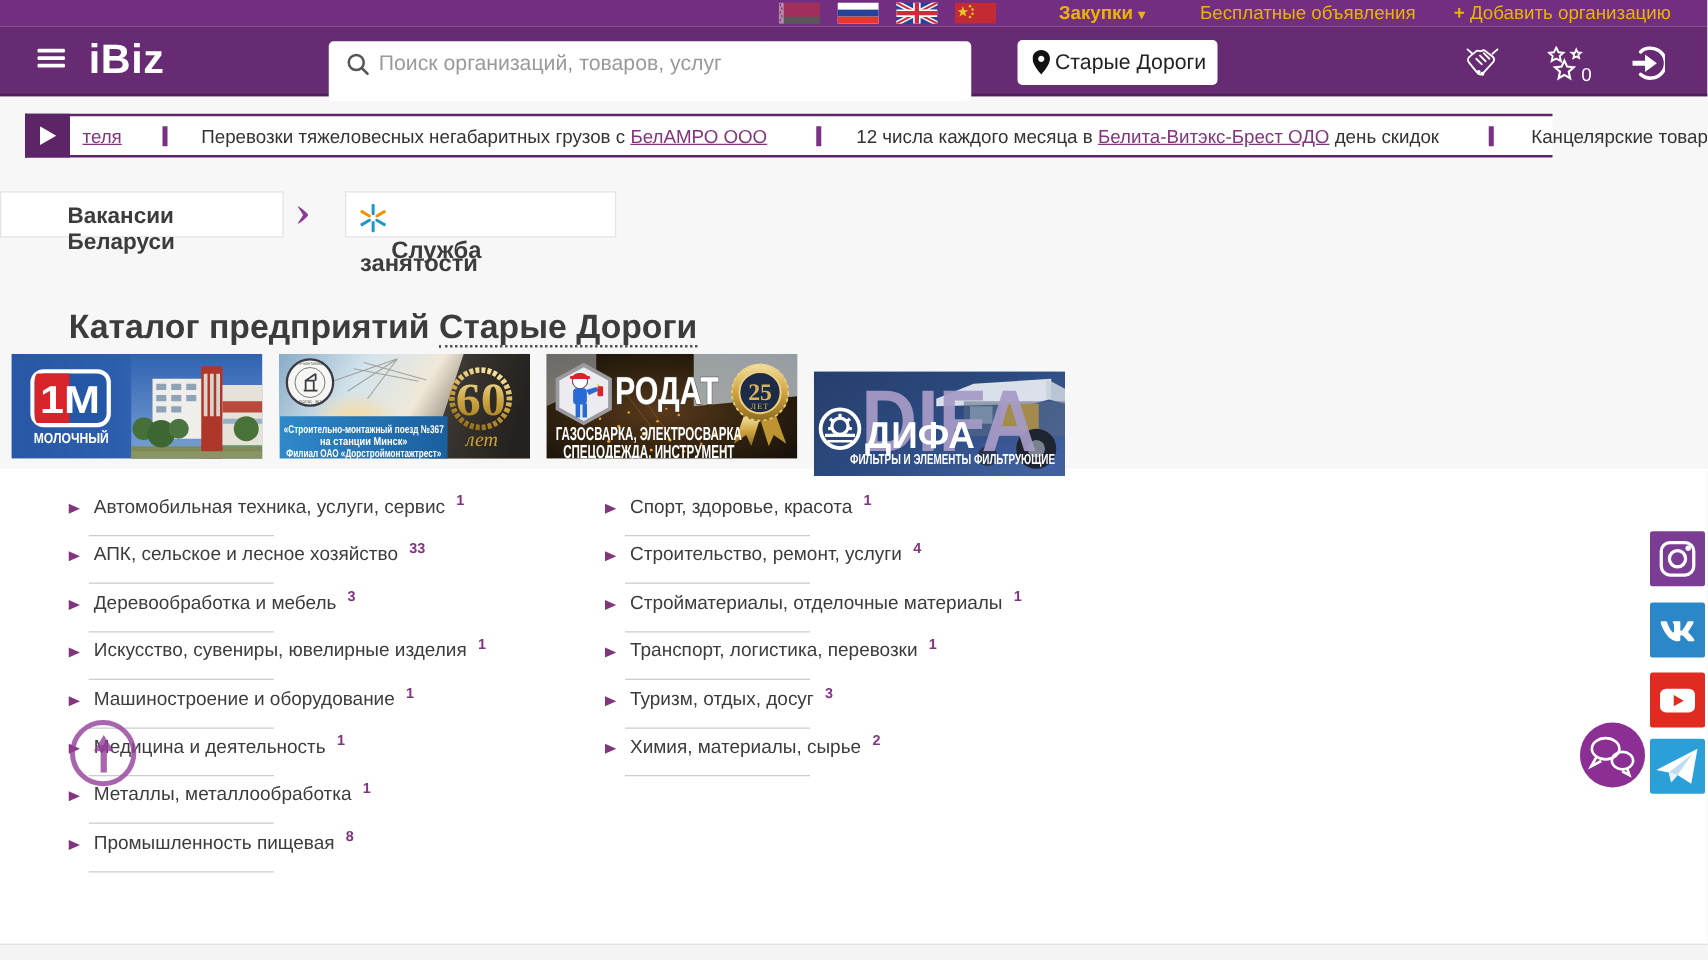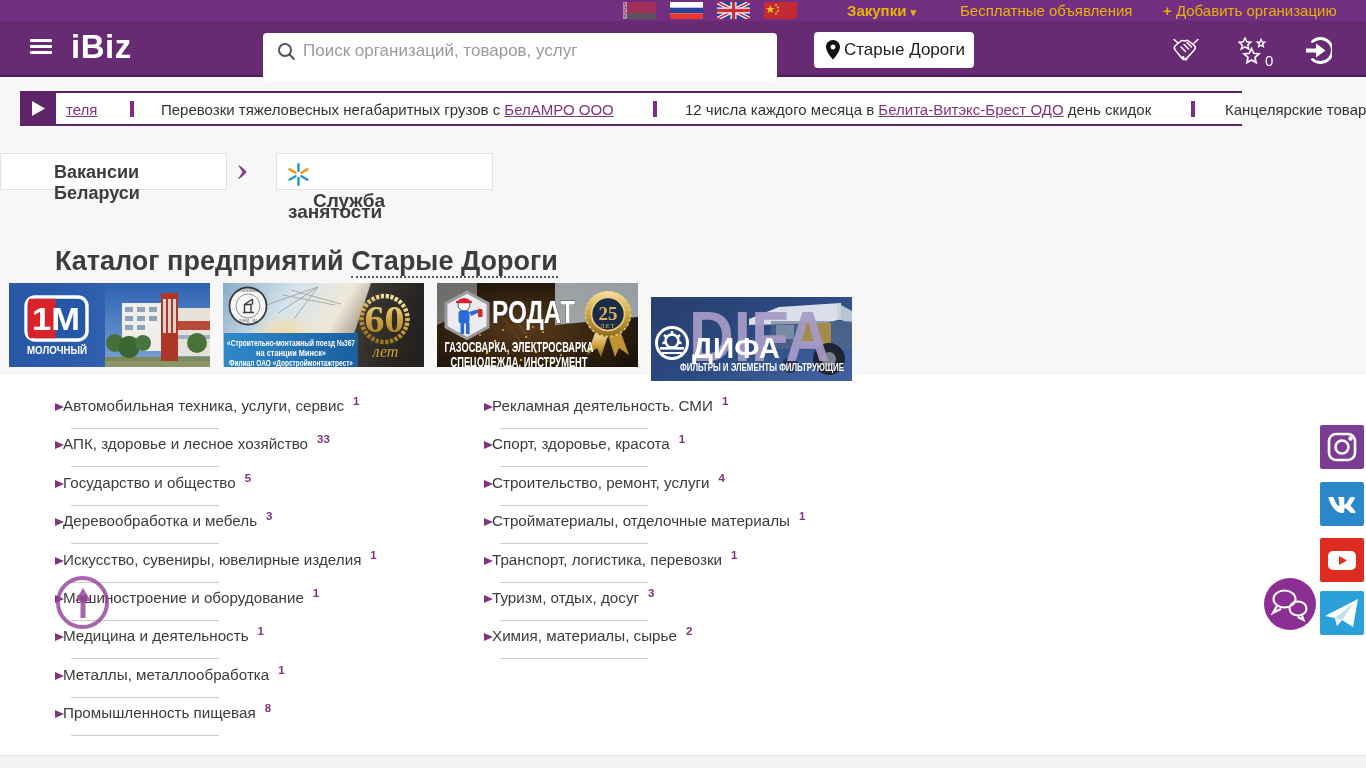"Автомобильная техника, услуги, сервис" .cat .t { margin-left: 8px -> 20px }
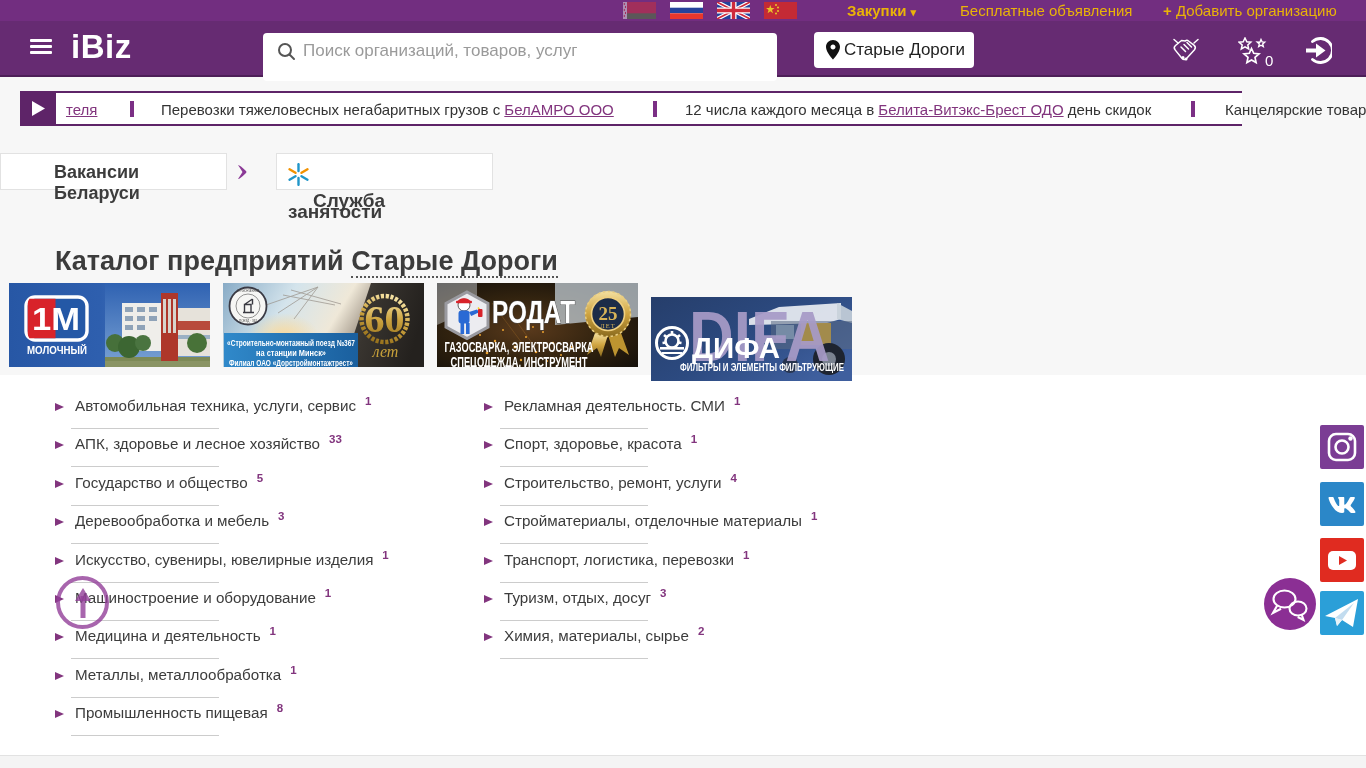"Рекламная деятельность. СМИ 1" div.cat { html: <div><span></span><span>Рекламная деятельность. СМИ</span><span>1</span><span></span></div> -> none }
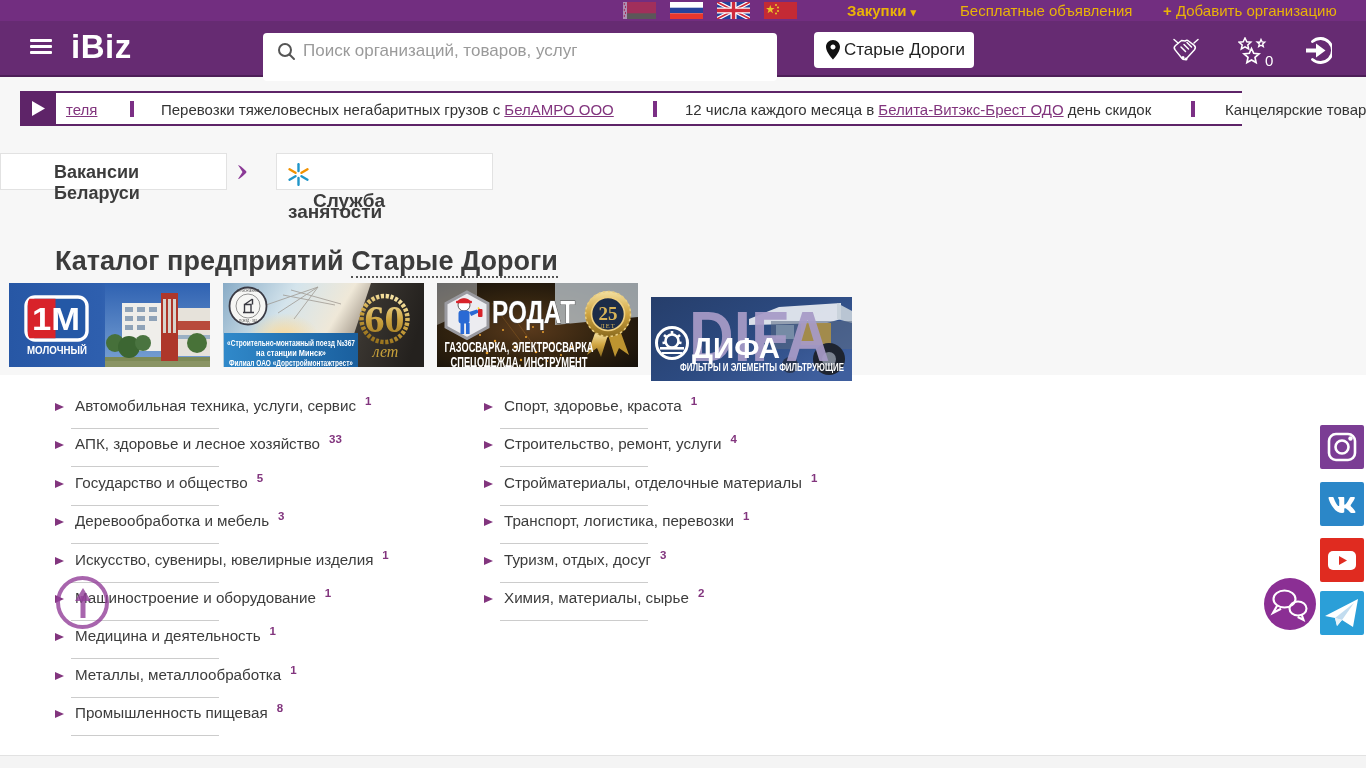"АПК, здоровье и лесное хозяйство" span.t { text: здоровье -> сельское }
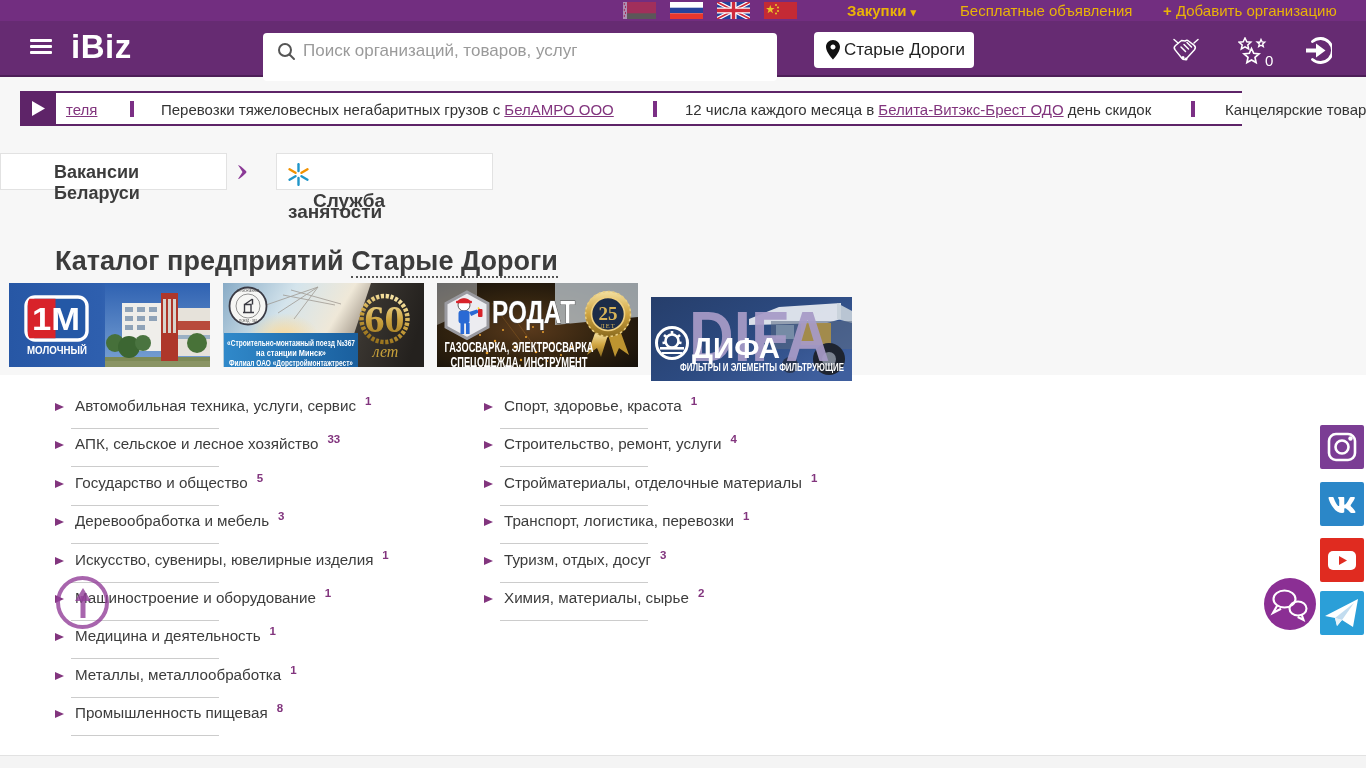"Государство и общество 5" div.cat { html: <div><span></span><span>Государство и общество</span><span>5</span><span></span></div> -> none }
